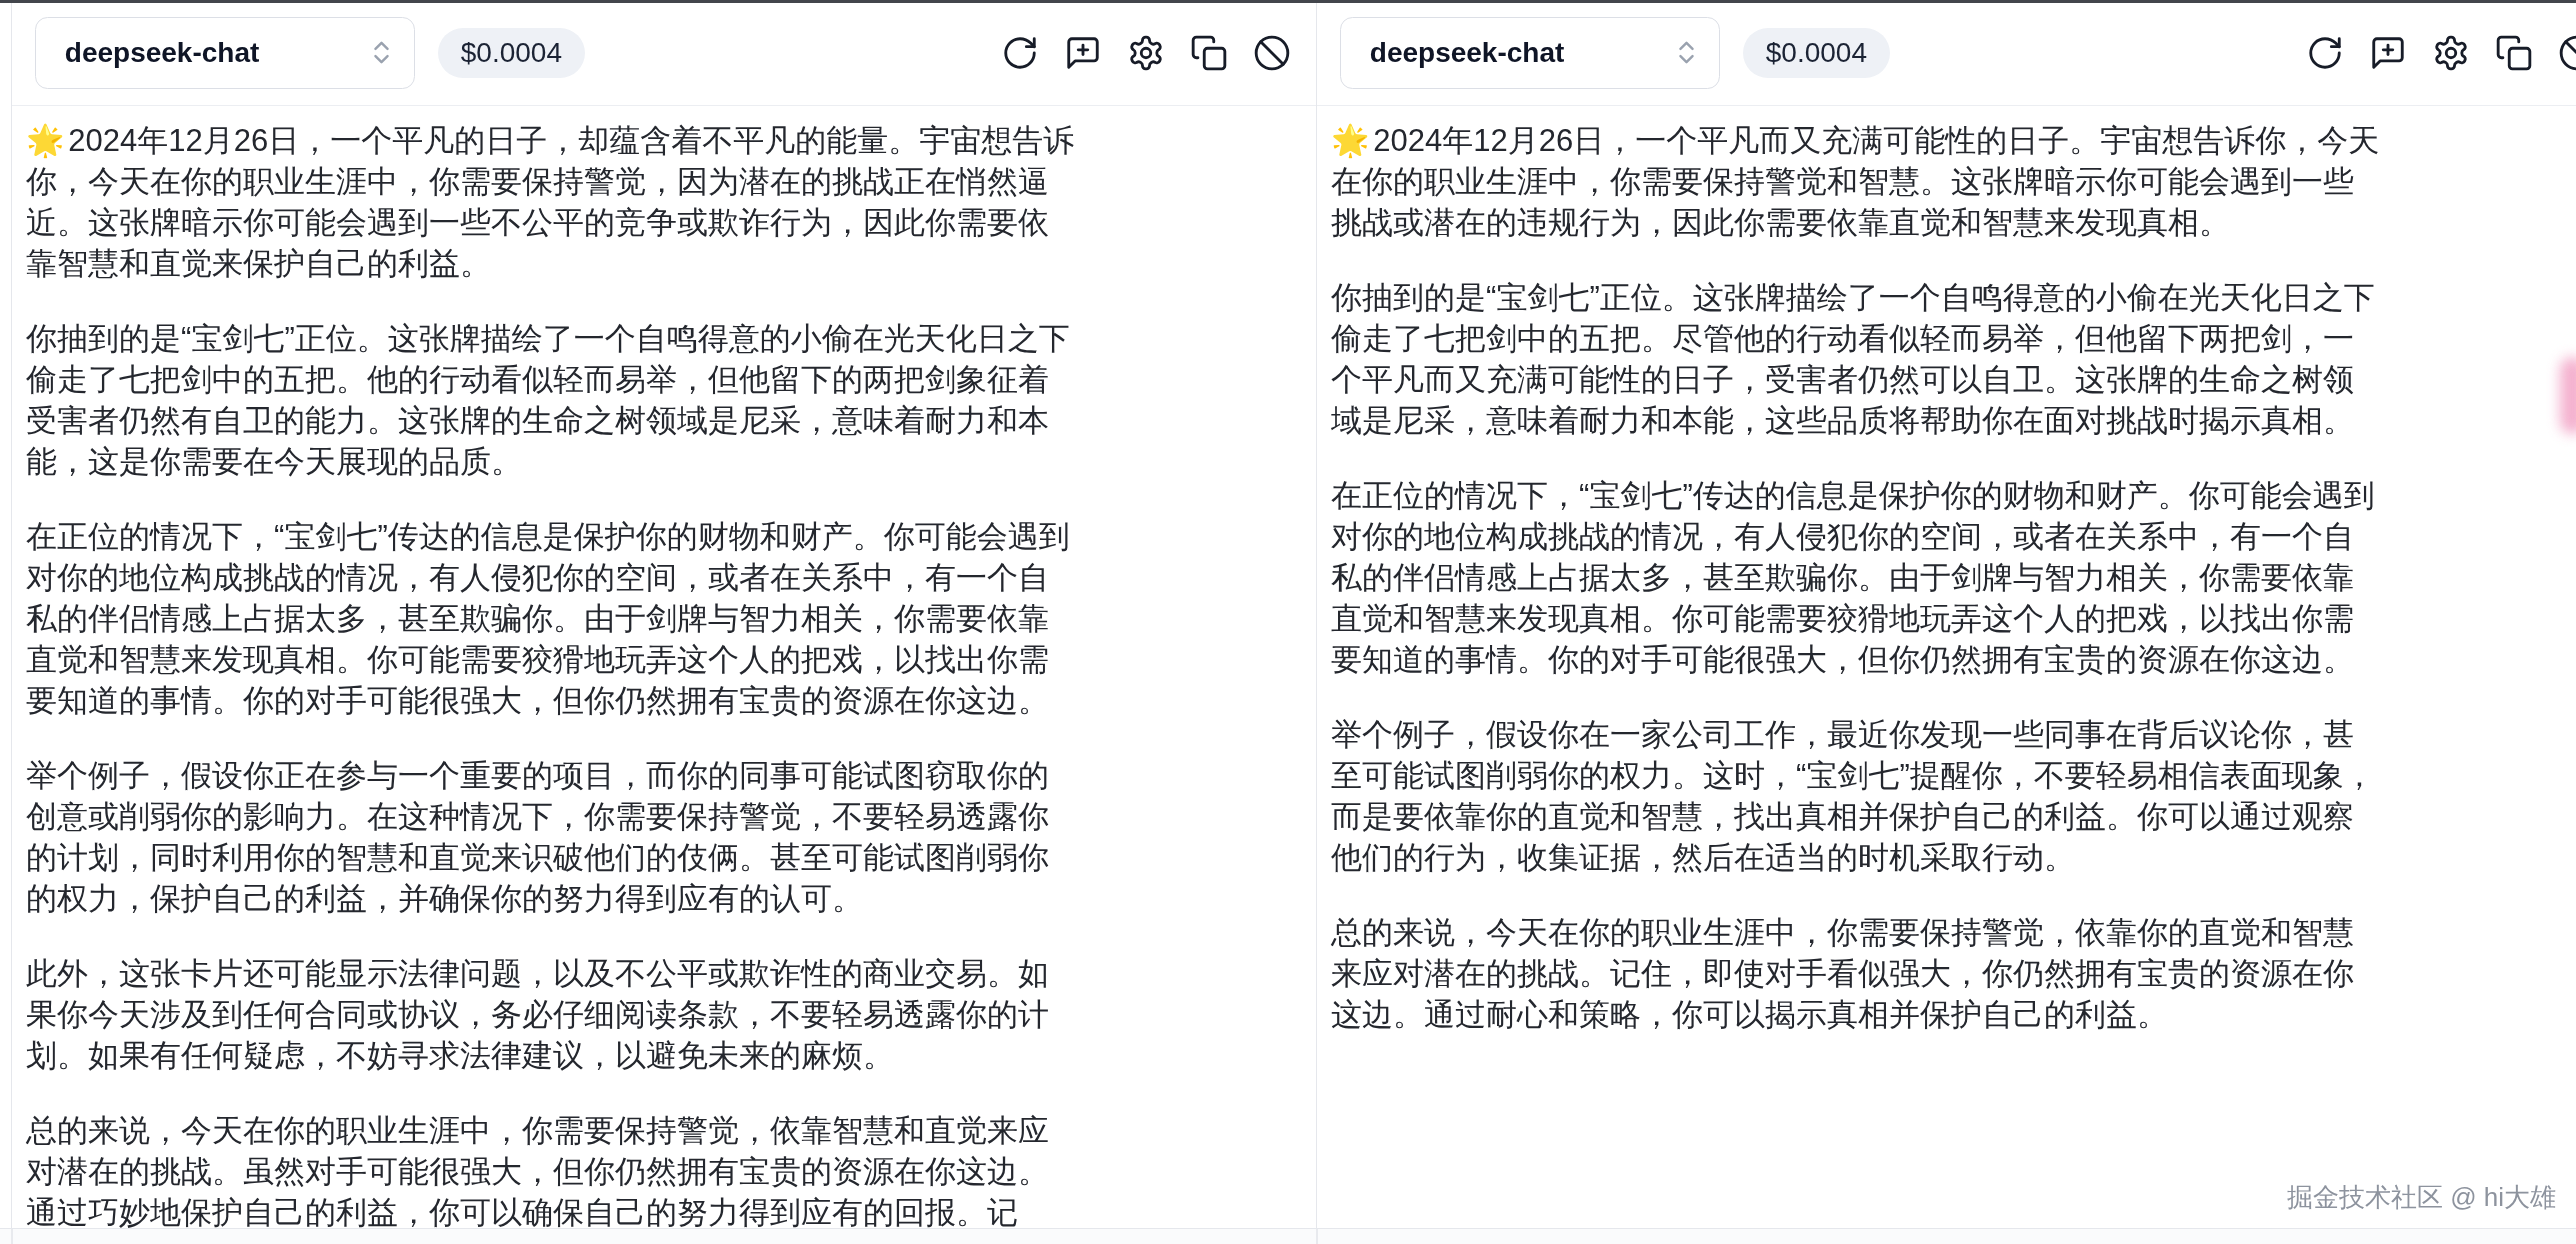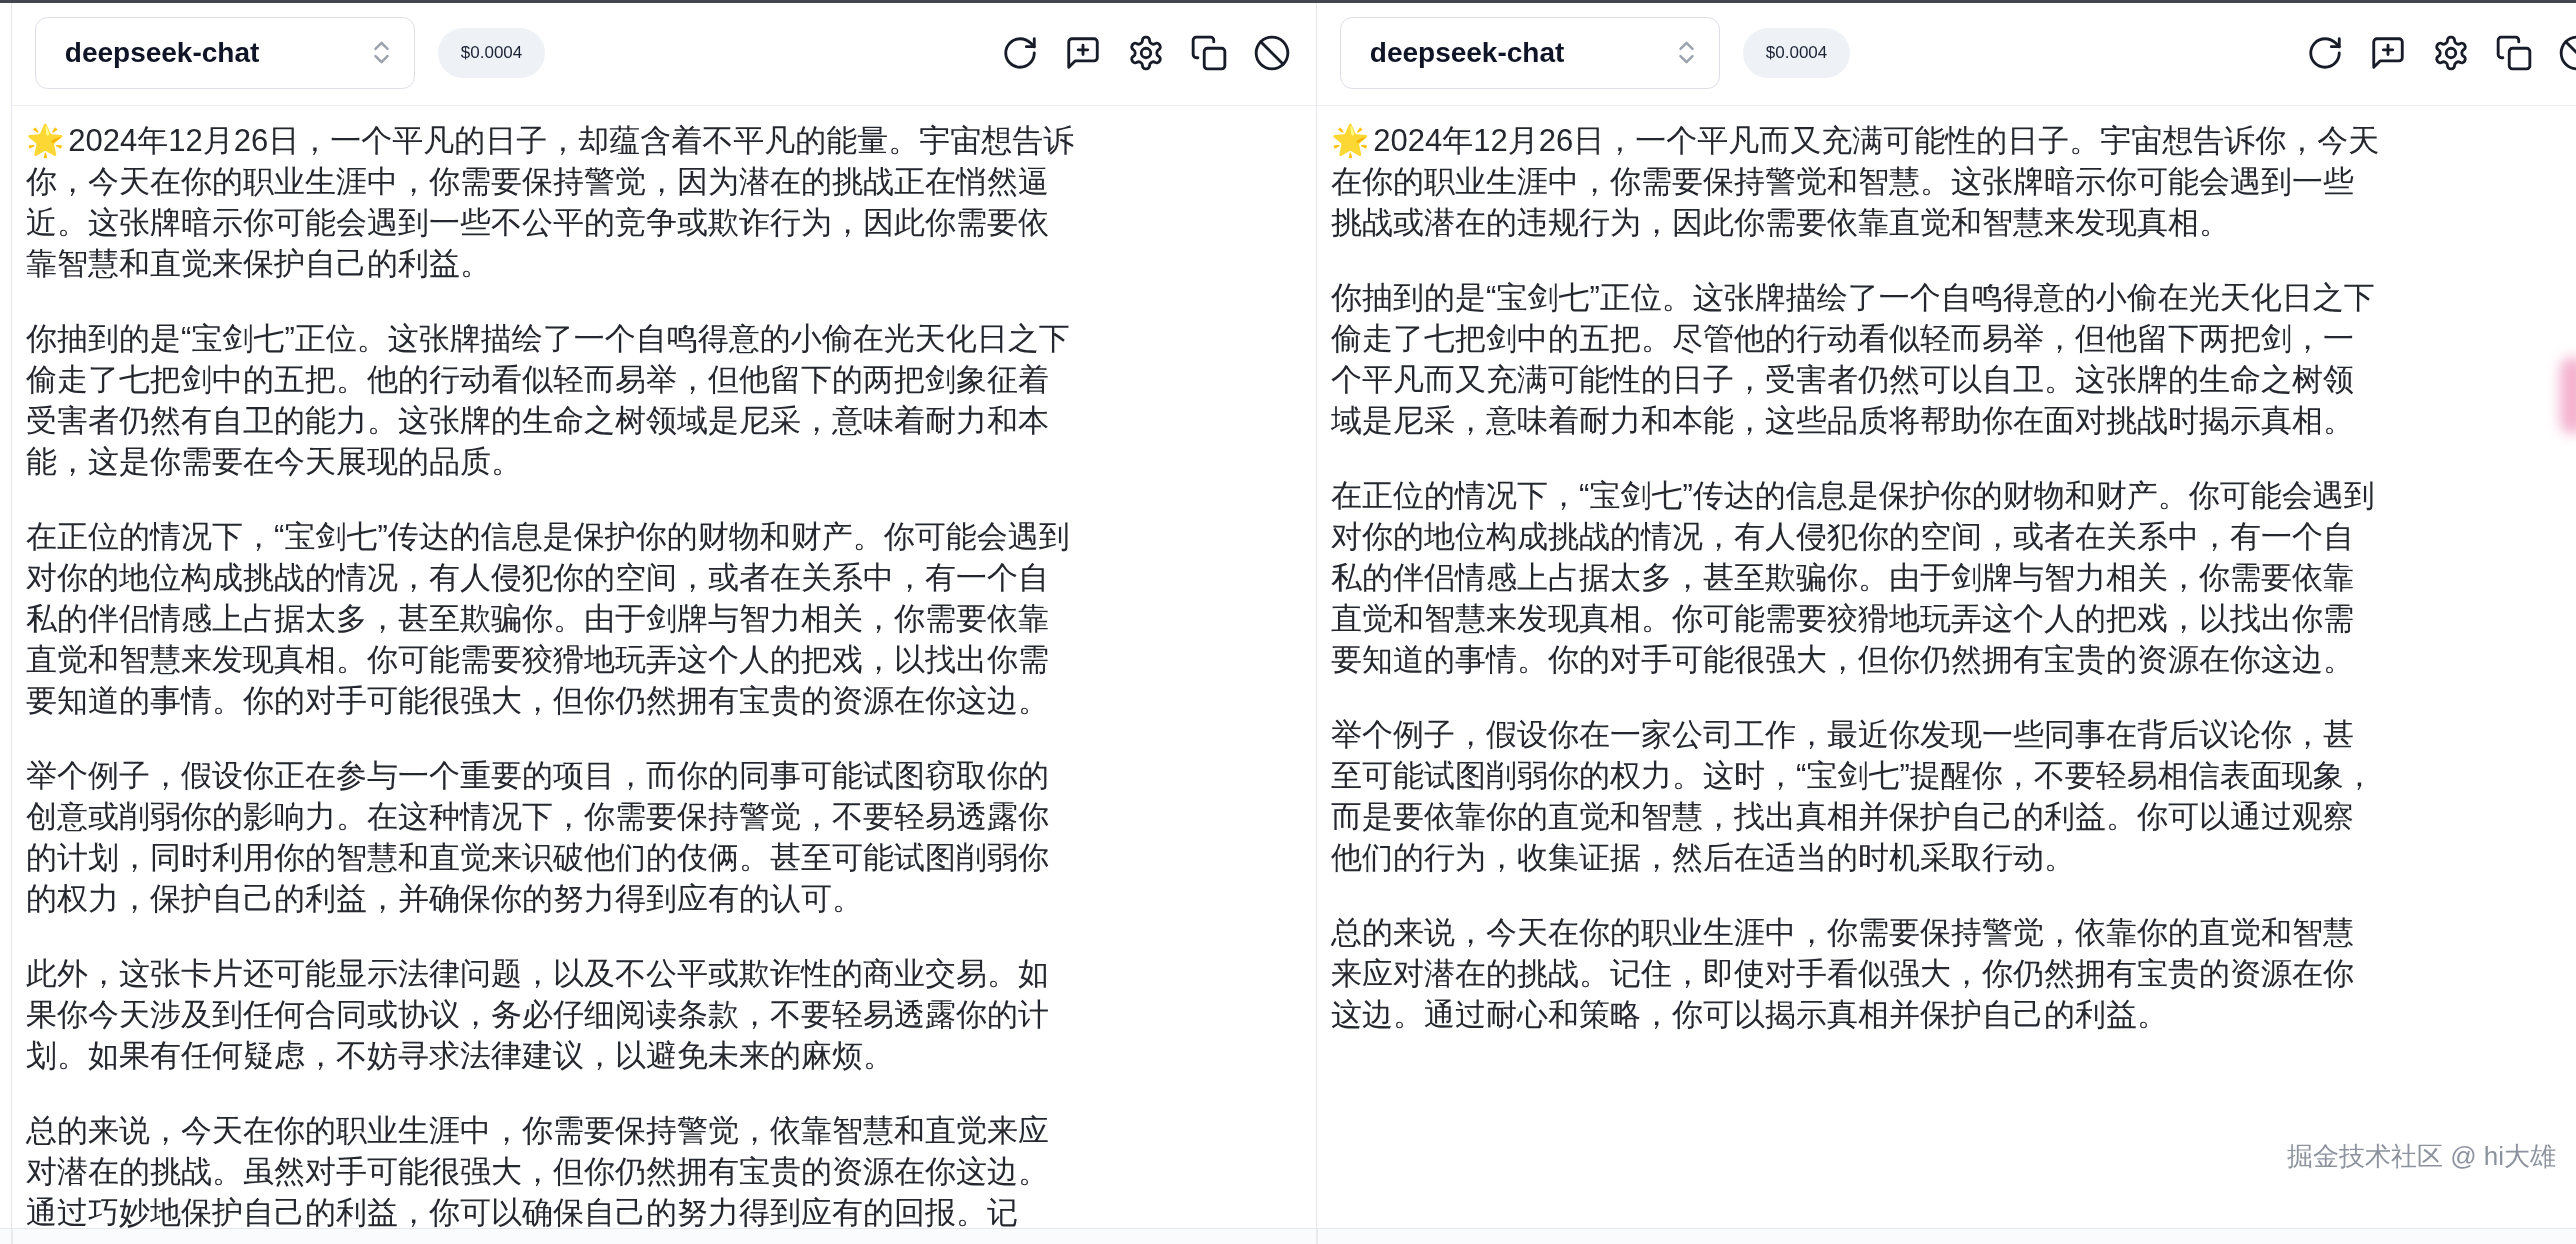"$0.0004" .cost-badge { font-size: 17px -> 28px }
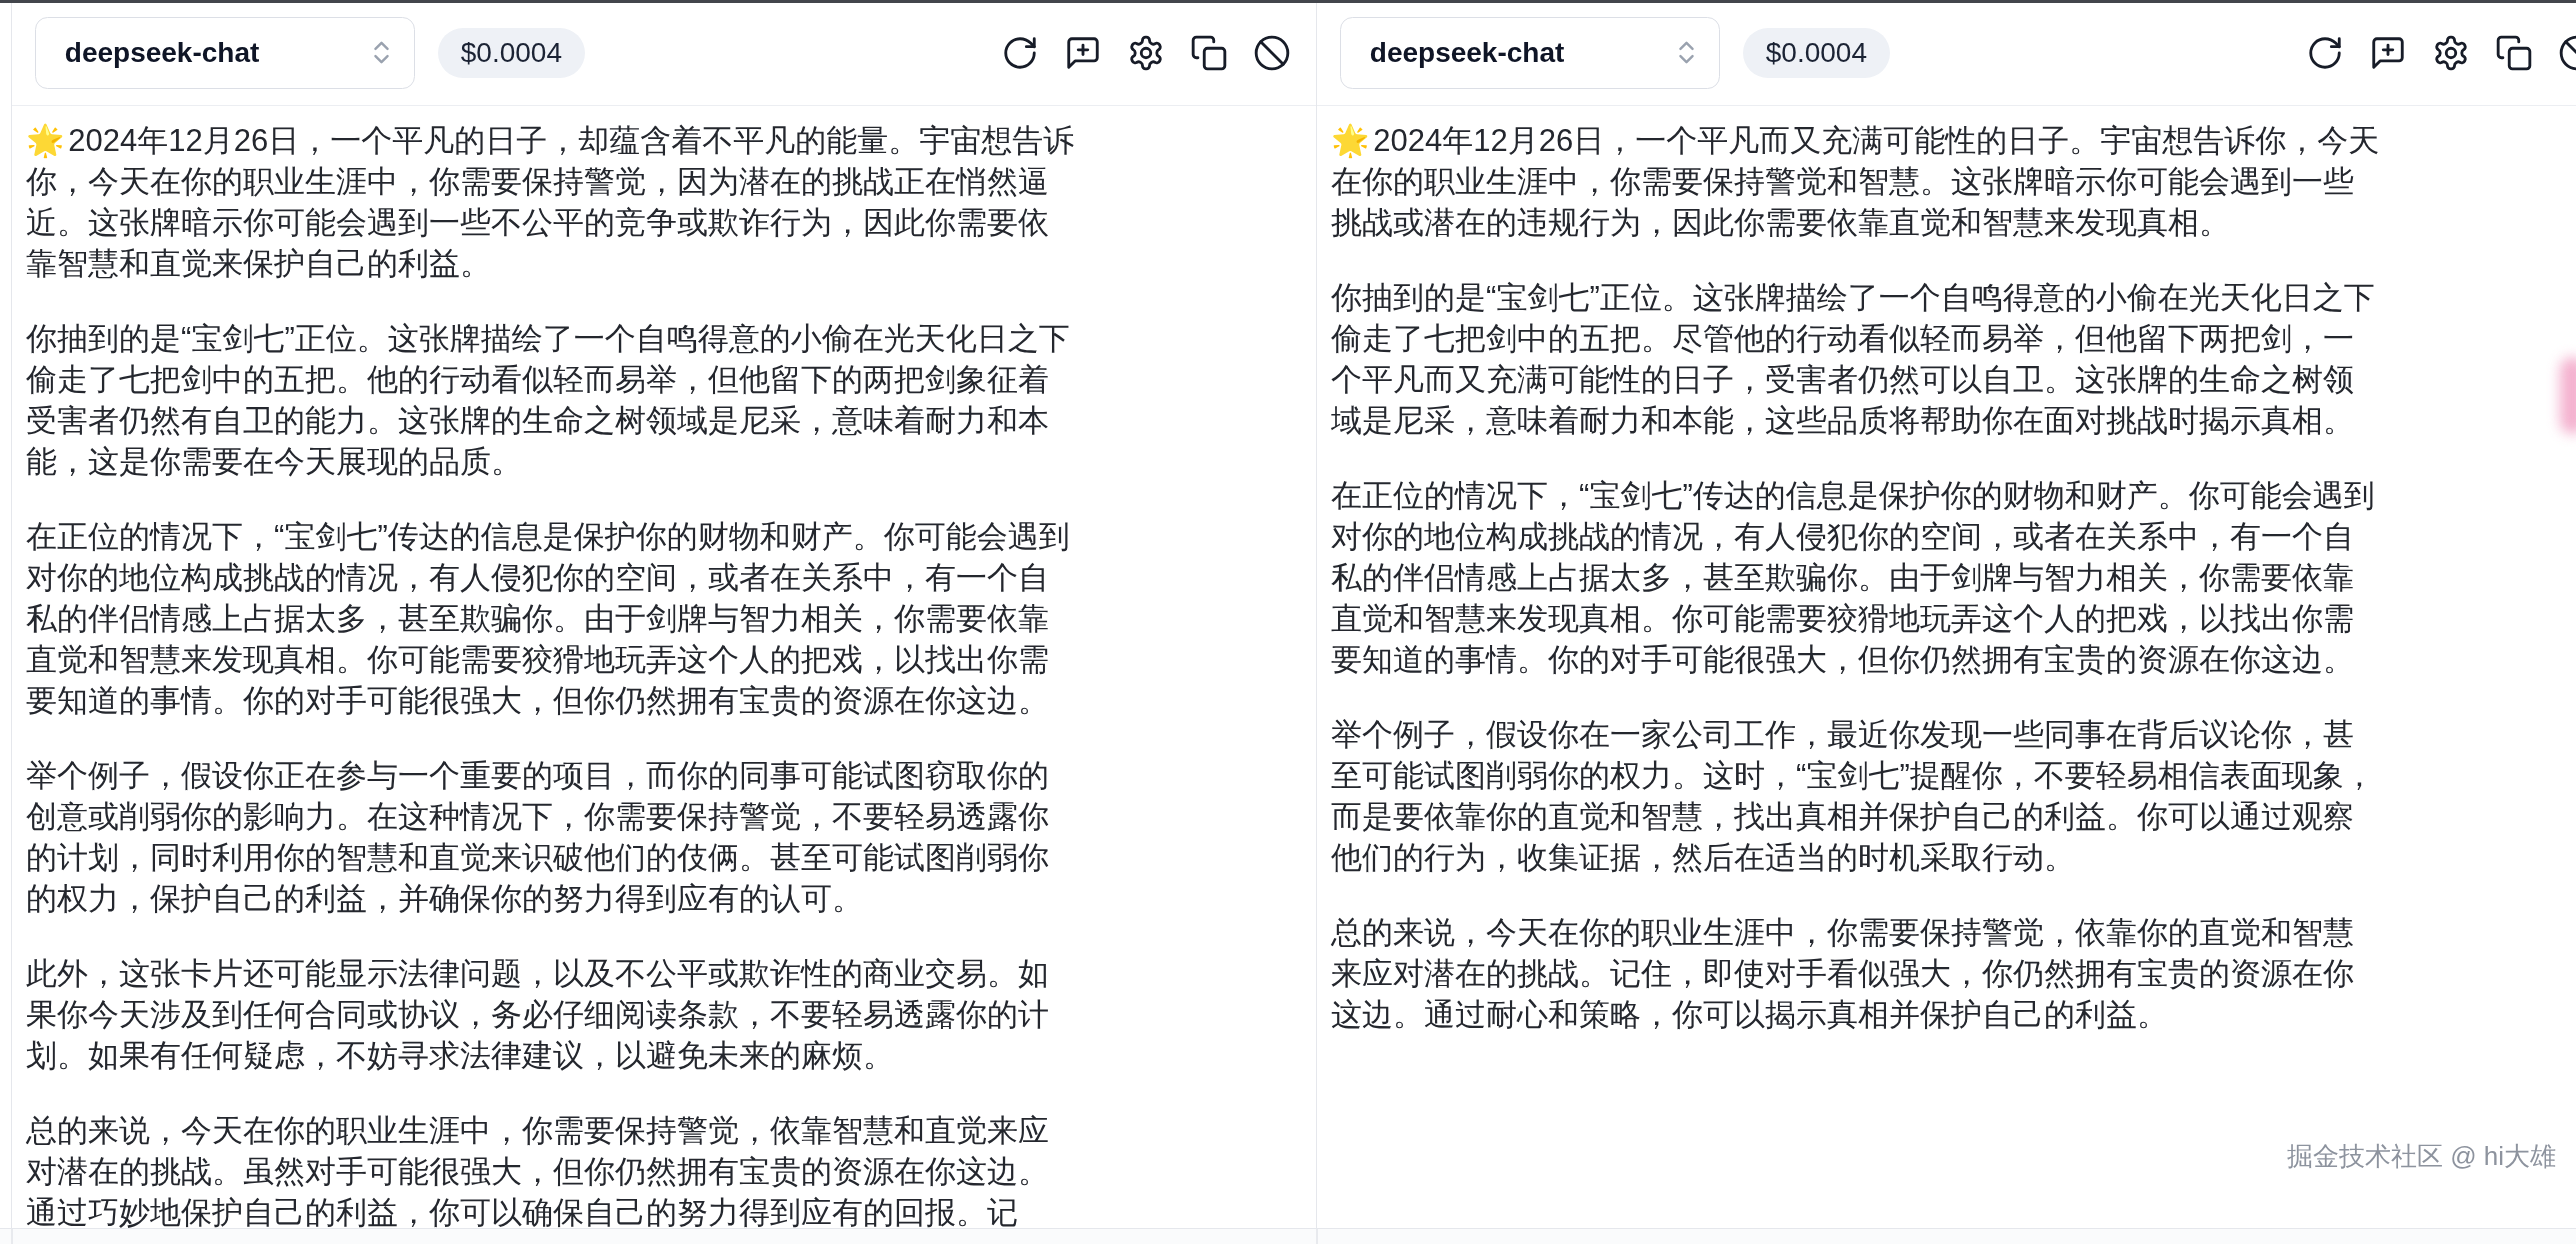"掘金技术社区 @ hi大雄" .watermark { top: 1139px -> 1180px }
